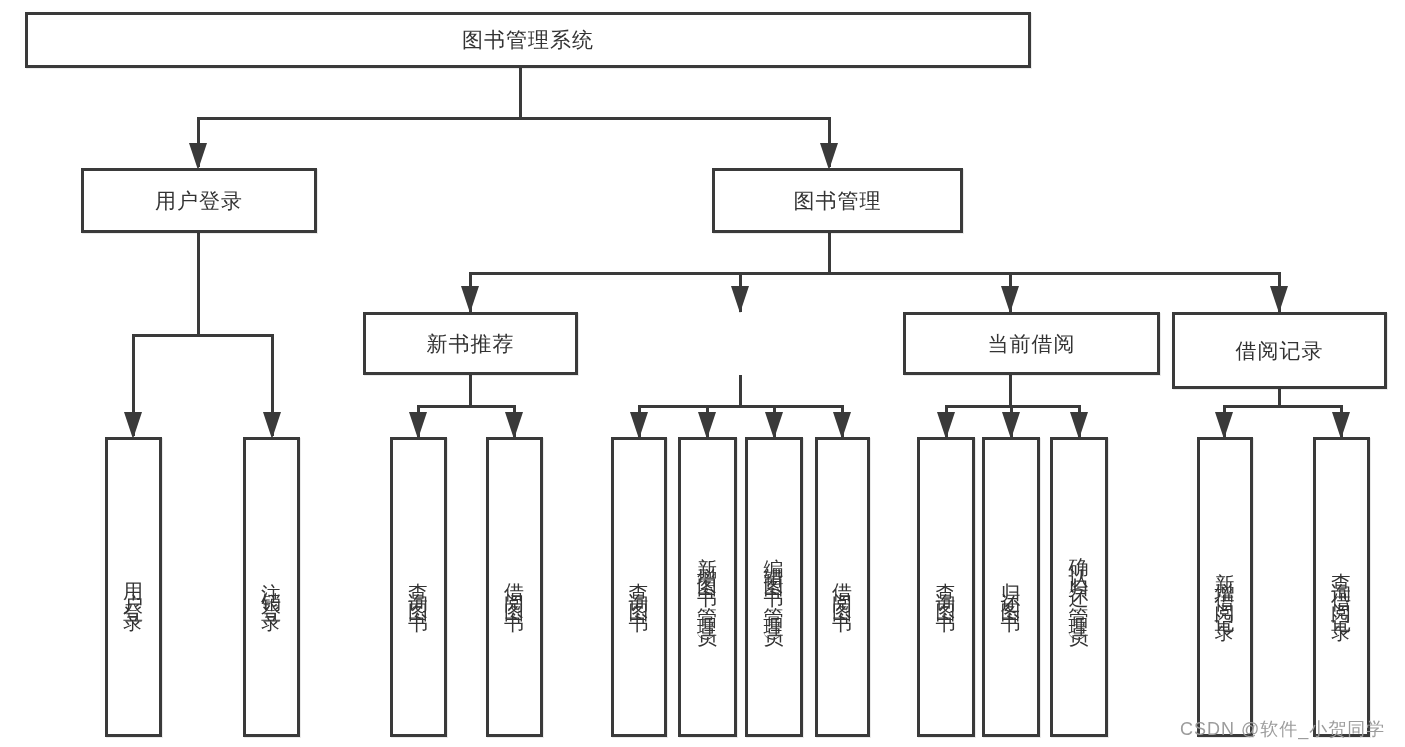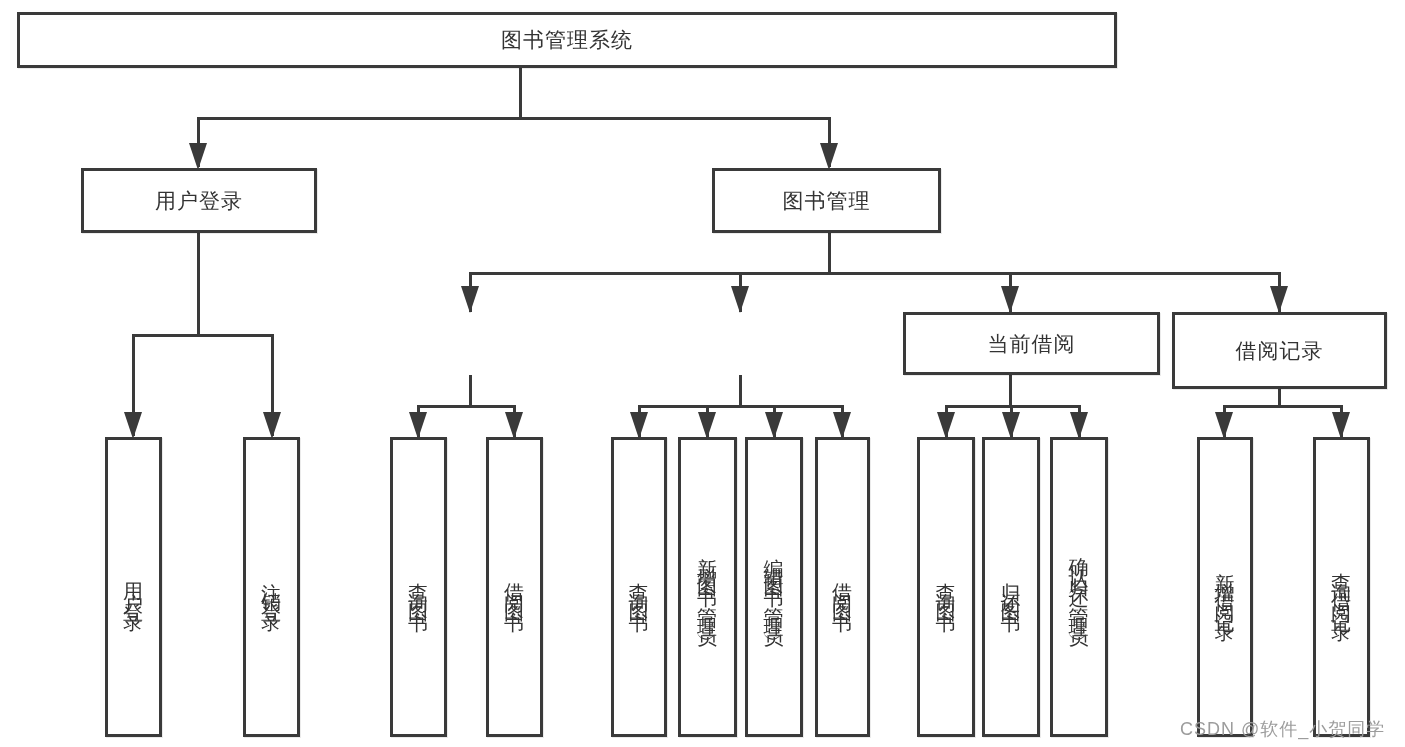"图书管理系统" div.box { left: 17px -> 25px; width: 1100px -> 1006px }
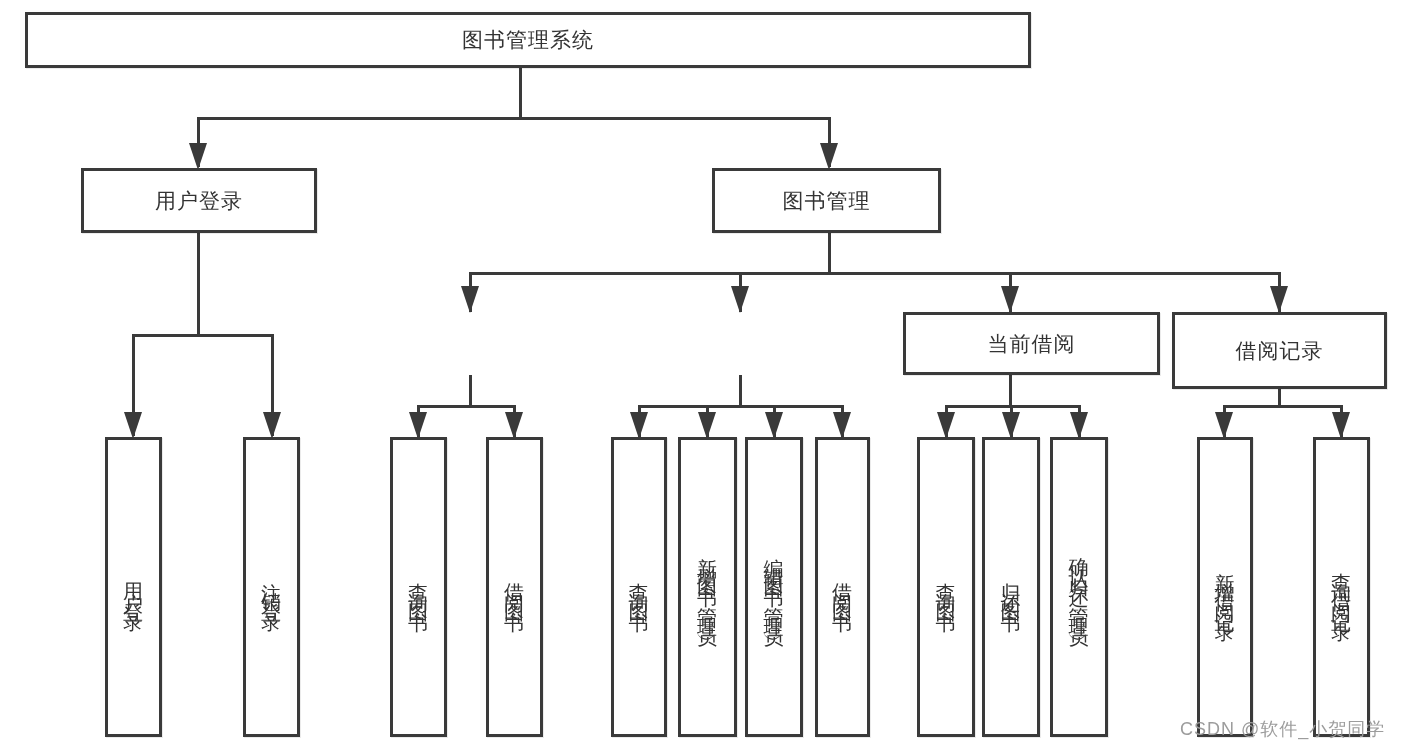"图书管理" div.box { width: 229px -> 251px }
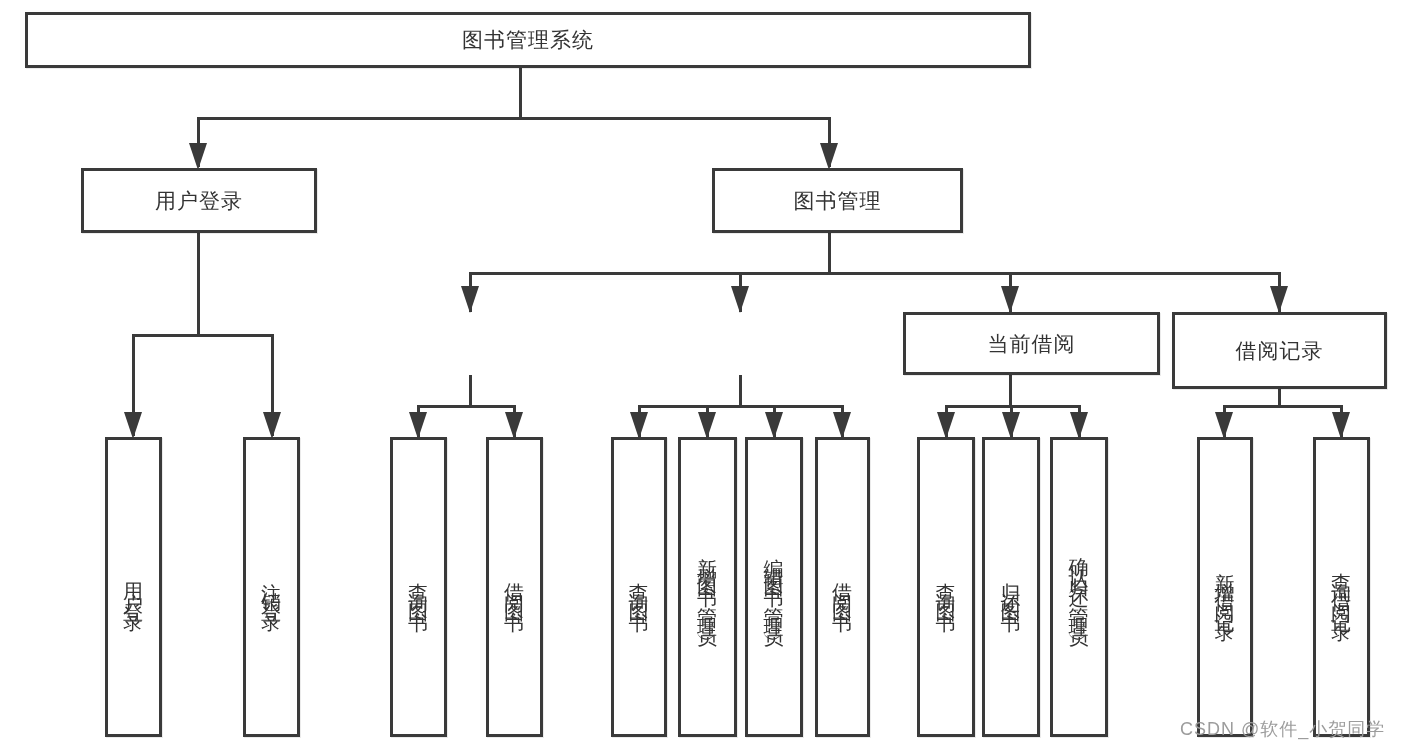"新书推荐" div.box { html: none -> <div> <span>新书推荐</span> </div> }
